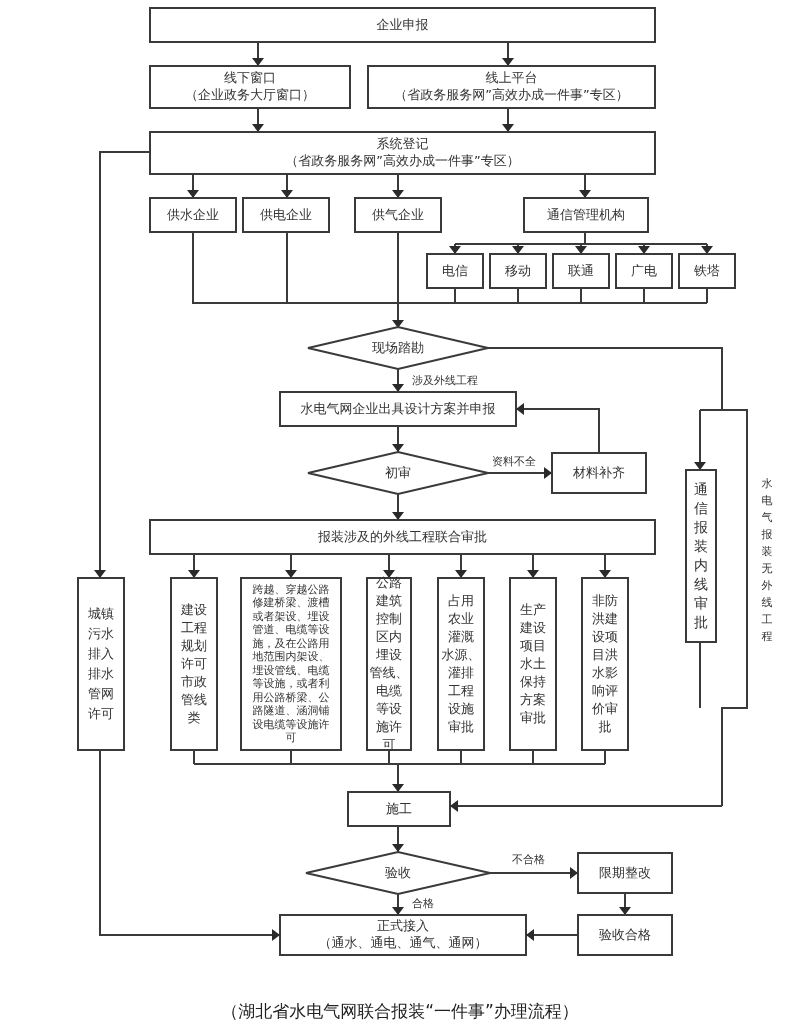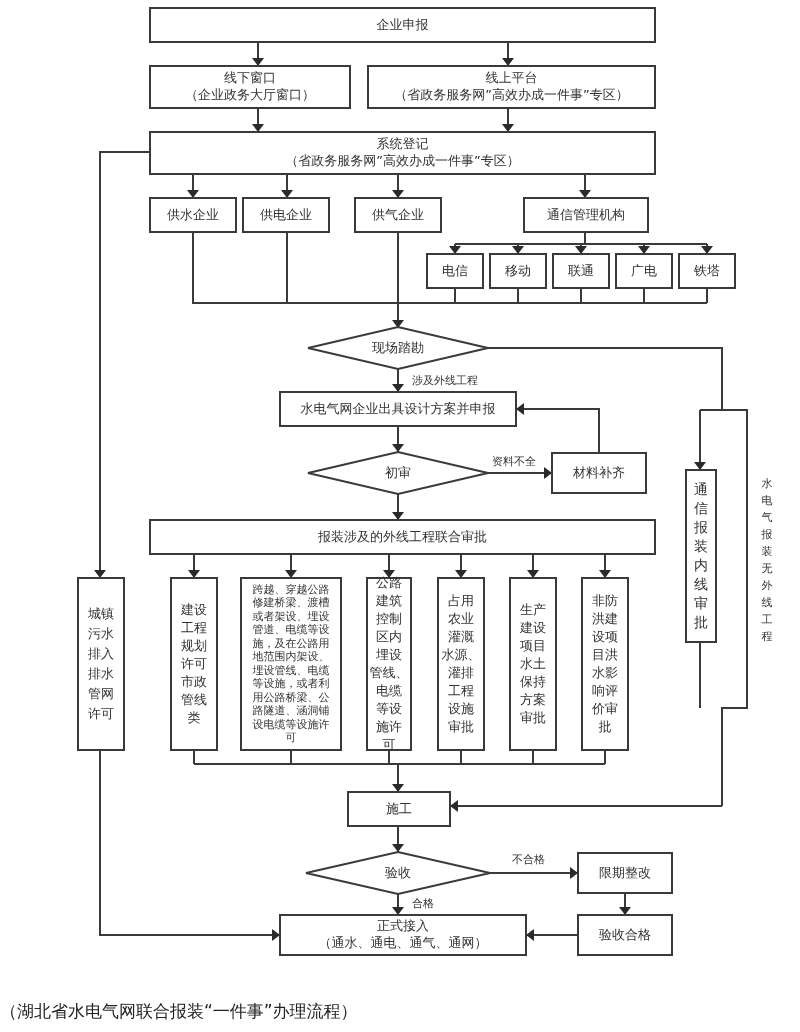"（湖北省水电气网联合报装“一件事”办理流程）" .caption { text-align: left -> center }
